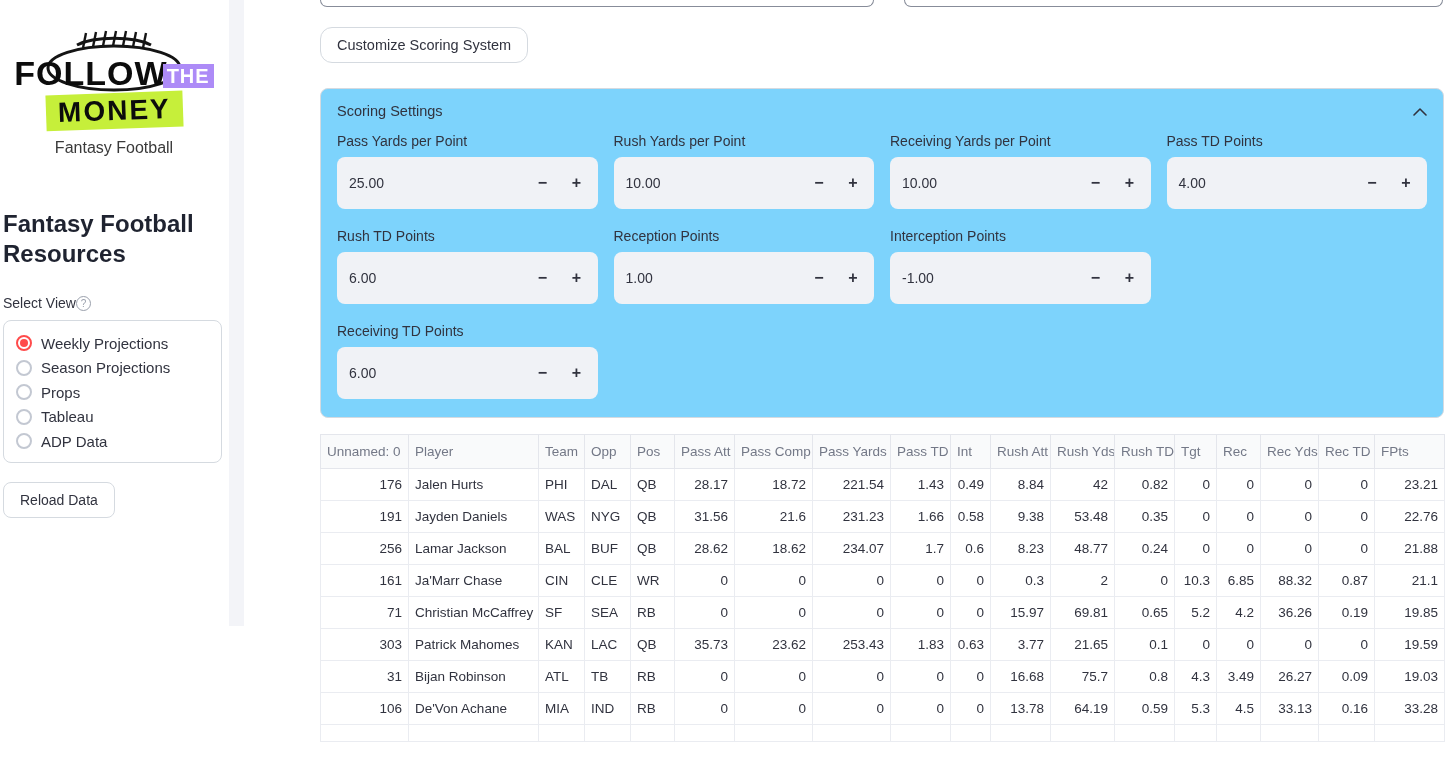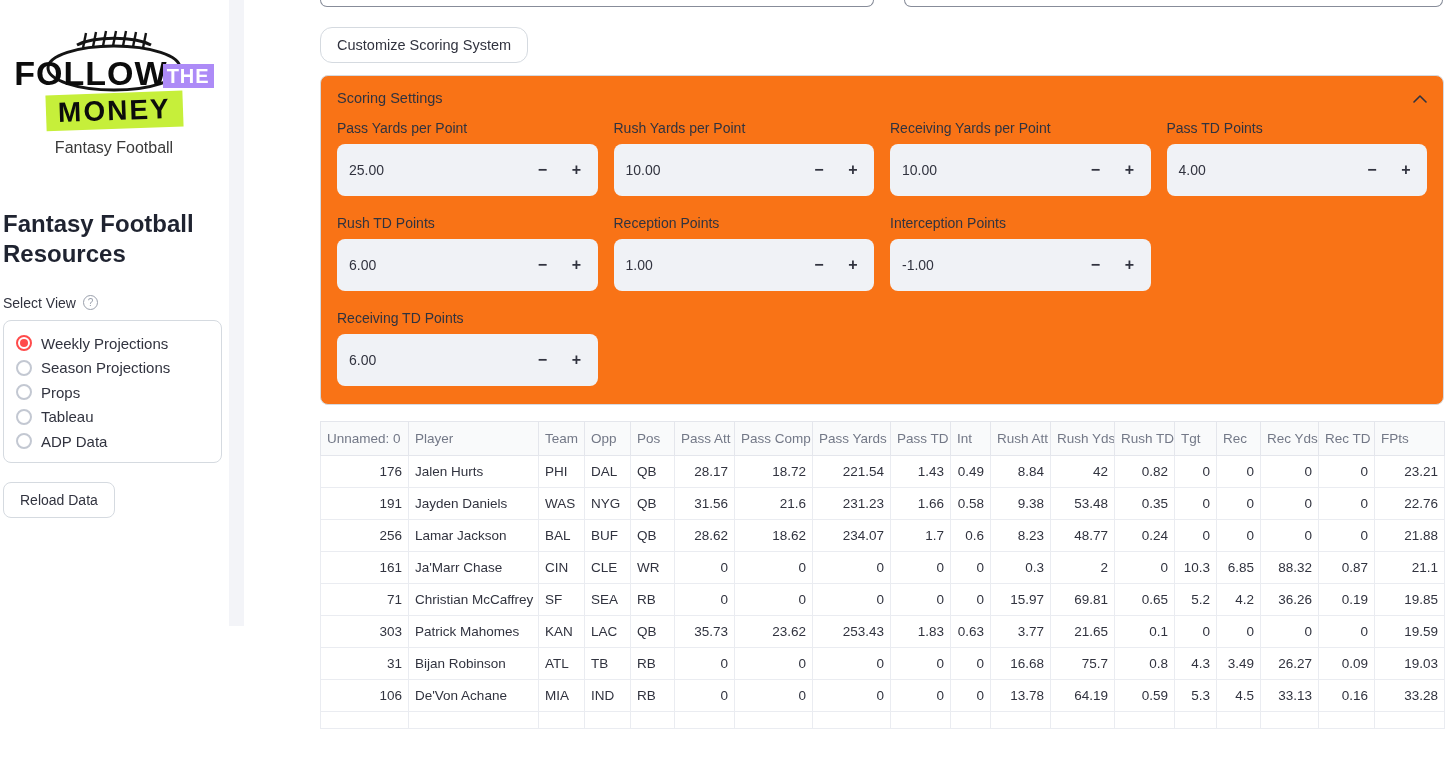"Scoring Settings" .expander { background: #f97316 -> #7dd3fc; margin-top: 12px -> 25px }
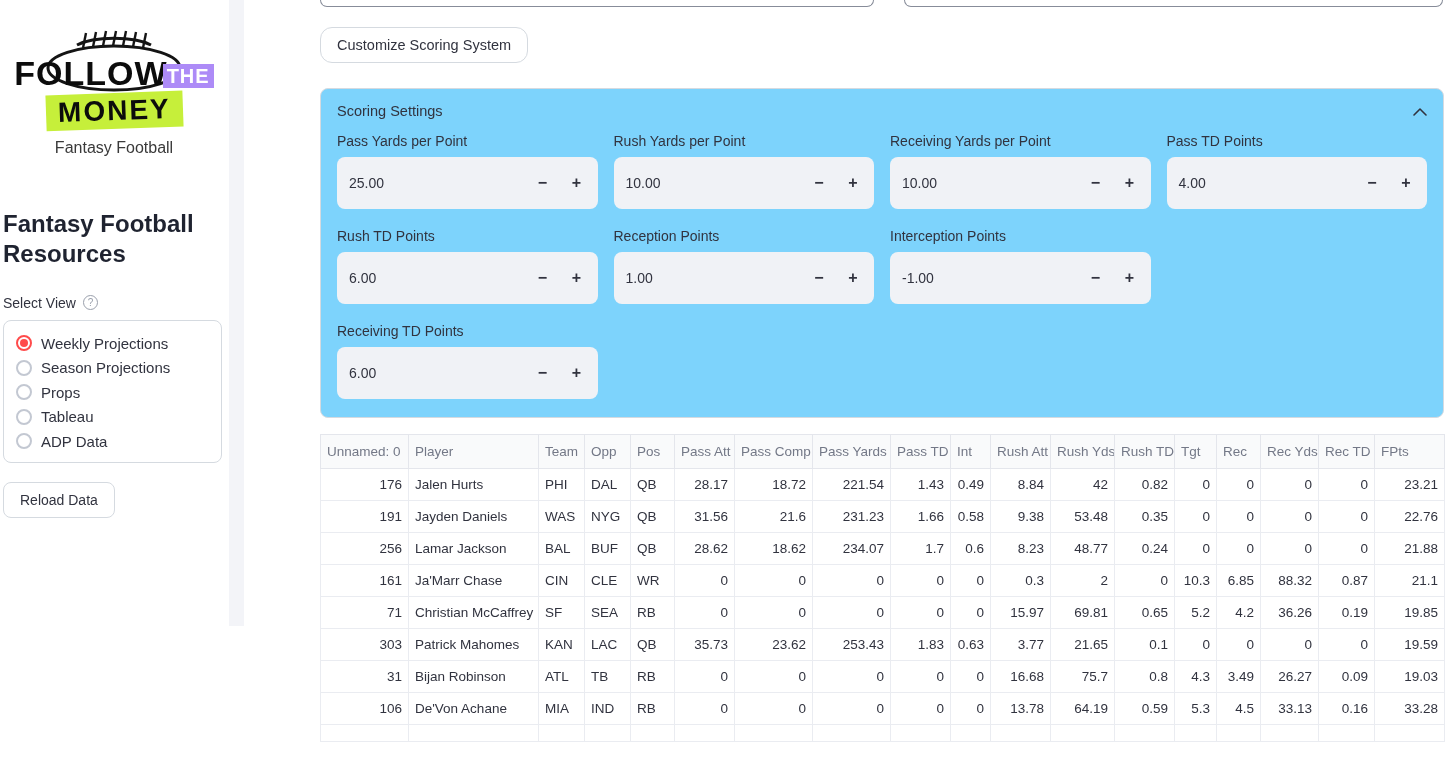"Select View" .select-view-row { align-items: flex-start -> center; gap: 7px -> none }
